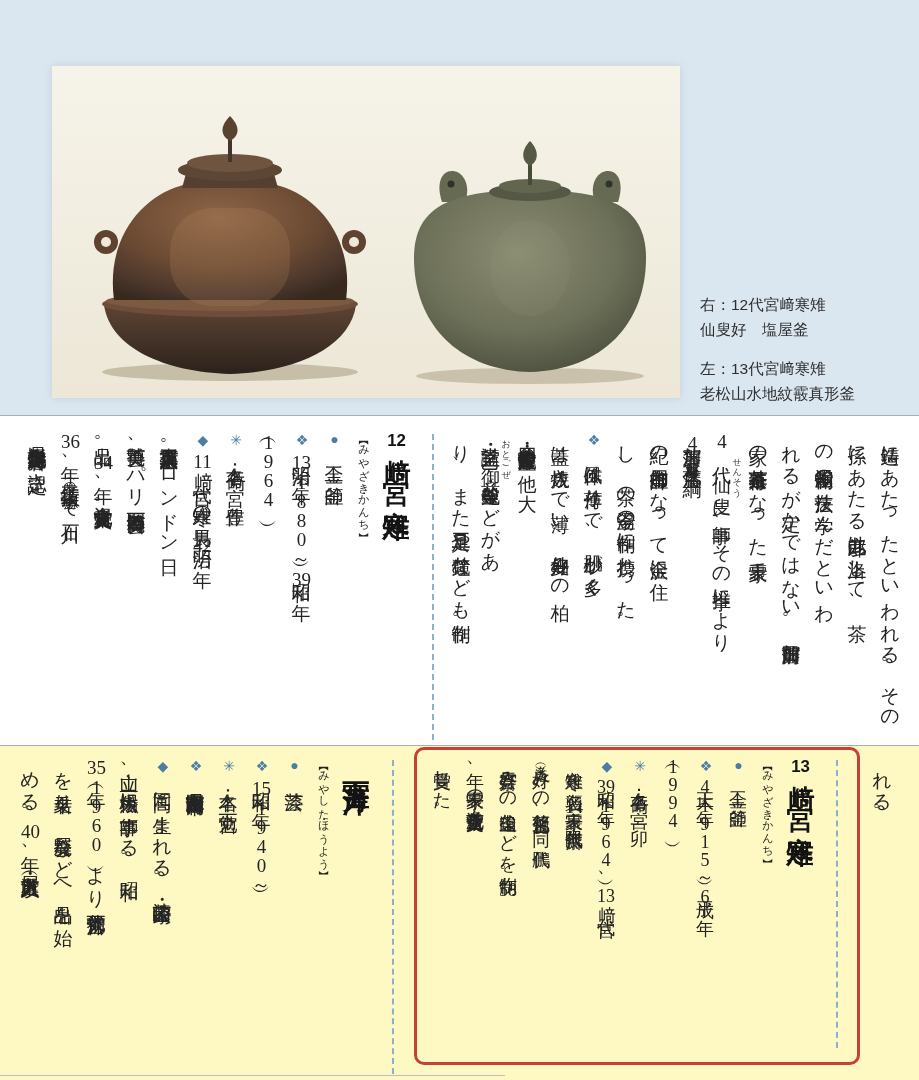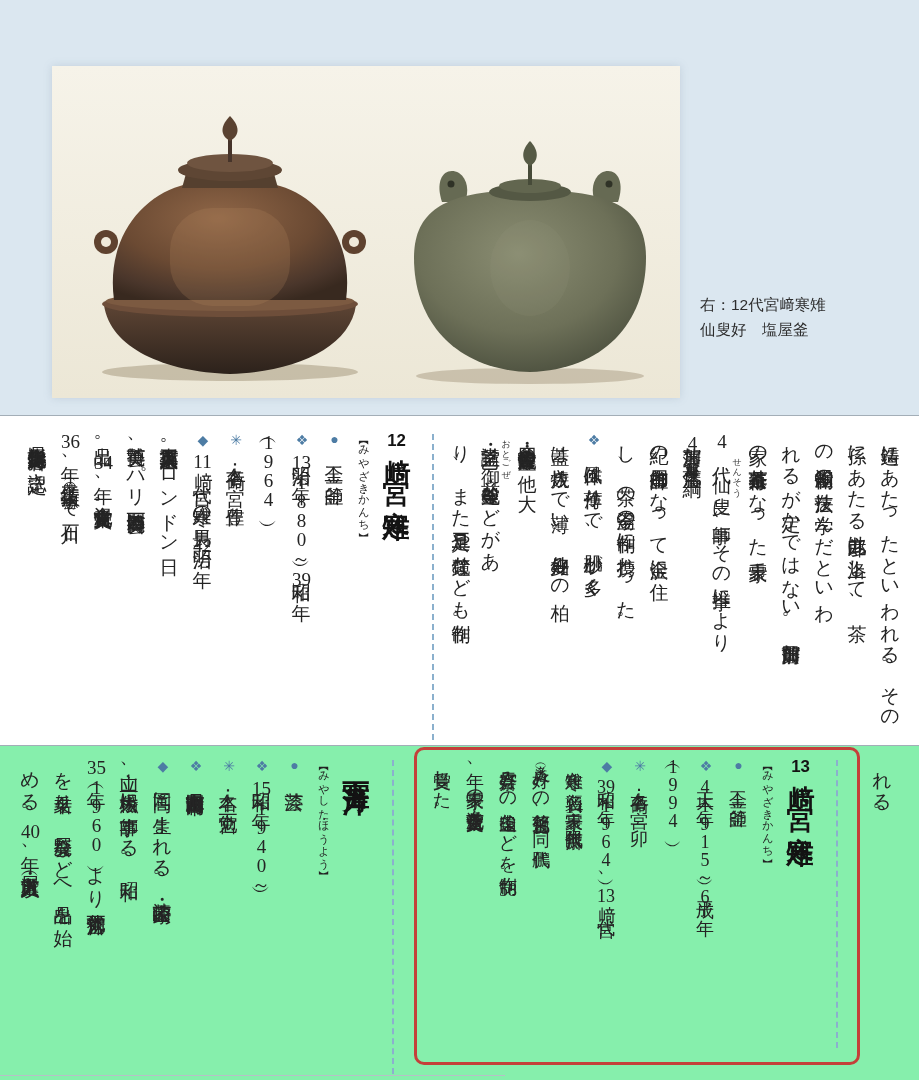"右：12代宮﨑寒雉" .page { background: #86efac -> #fef9c3 }
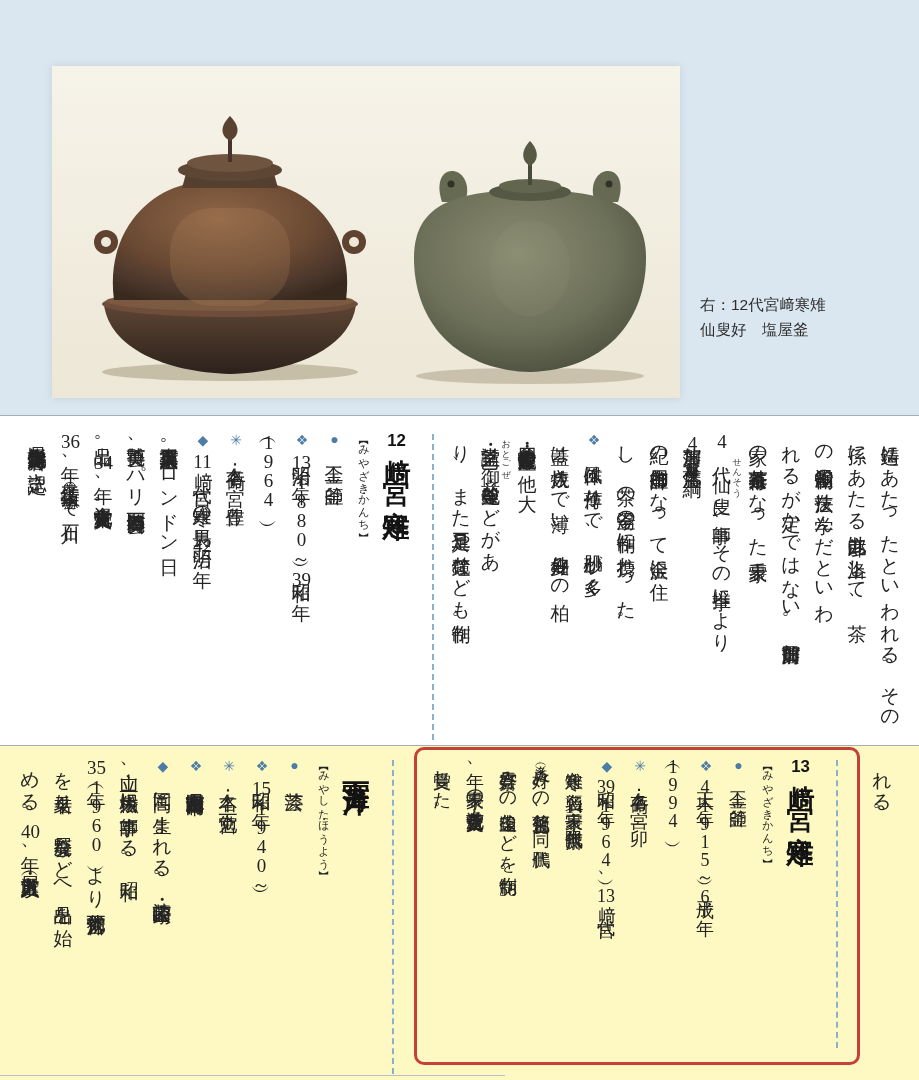"左：13代宮﨑寒雉" div.cap { html: none -> <div> <div>左：13代宮﨑寒雉</div> <div>老松山水地紋霰真形釜</div> </div> }
